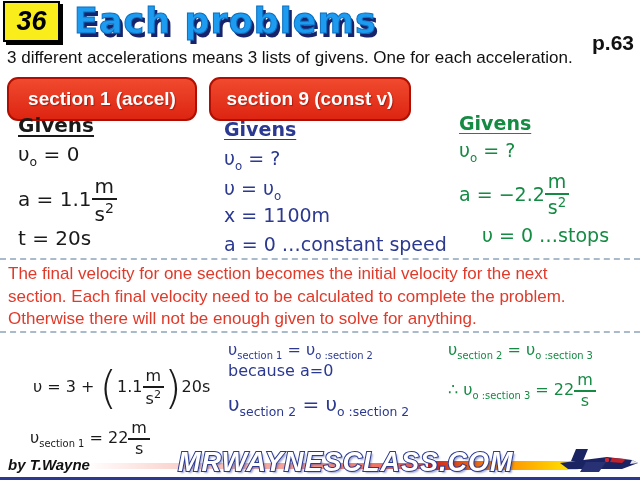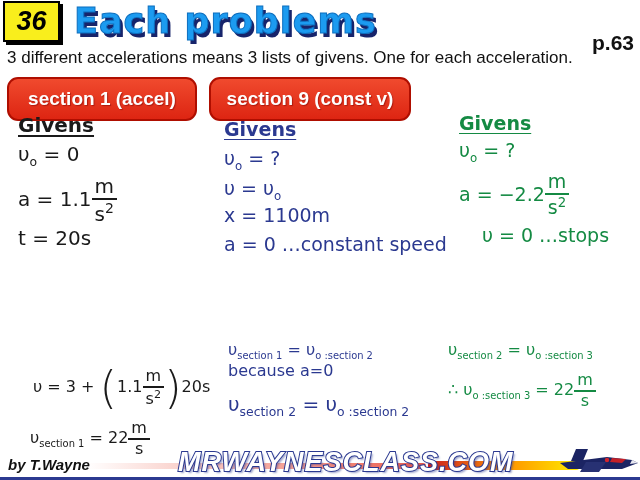"The final velocity for one" div.abs { html: none -> <div> <div>The final velocity for one section becomes the initial velocity for the next section. Each final velocity need to be calculated to complete the problem. Otherwise there will not be enough given to solve for anything.</div> </div> }
